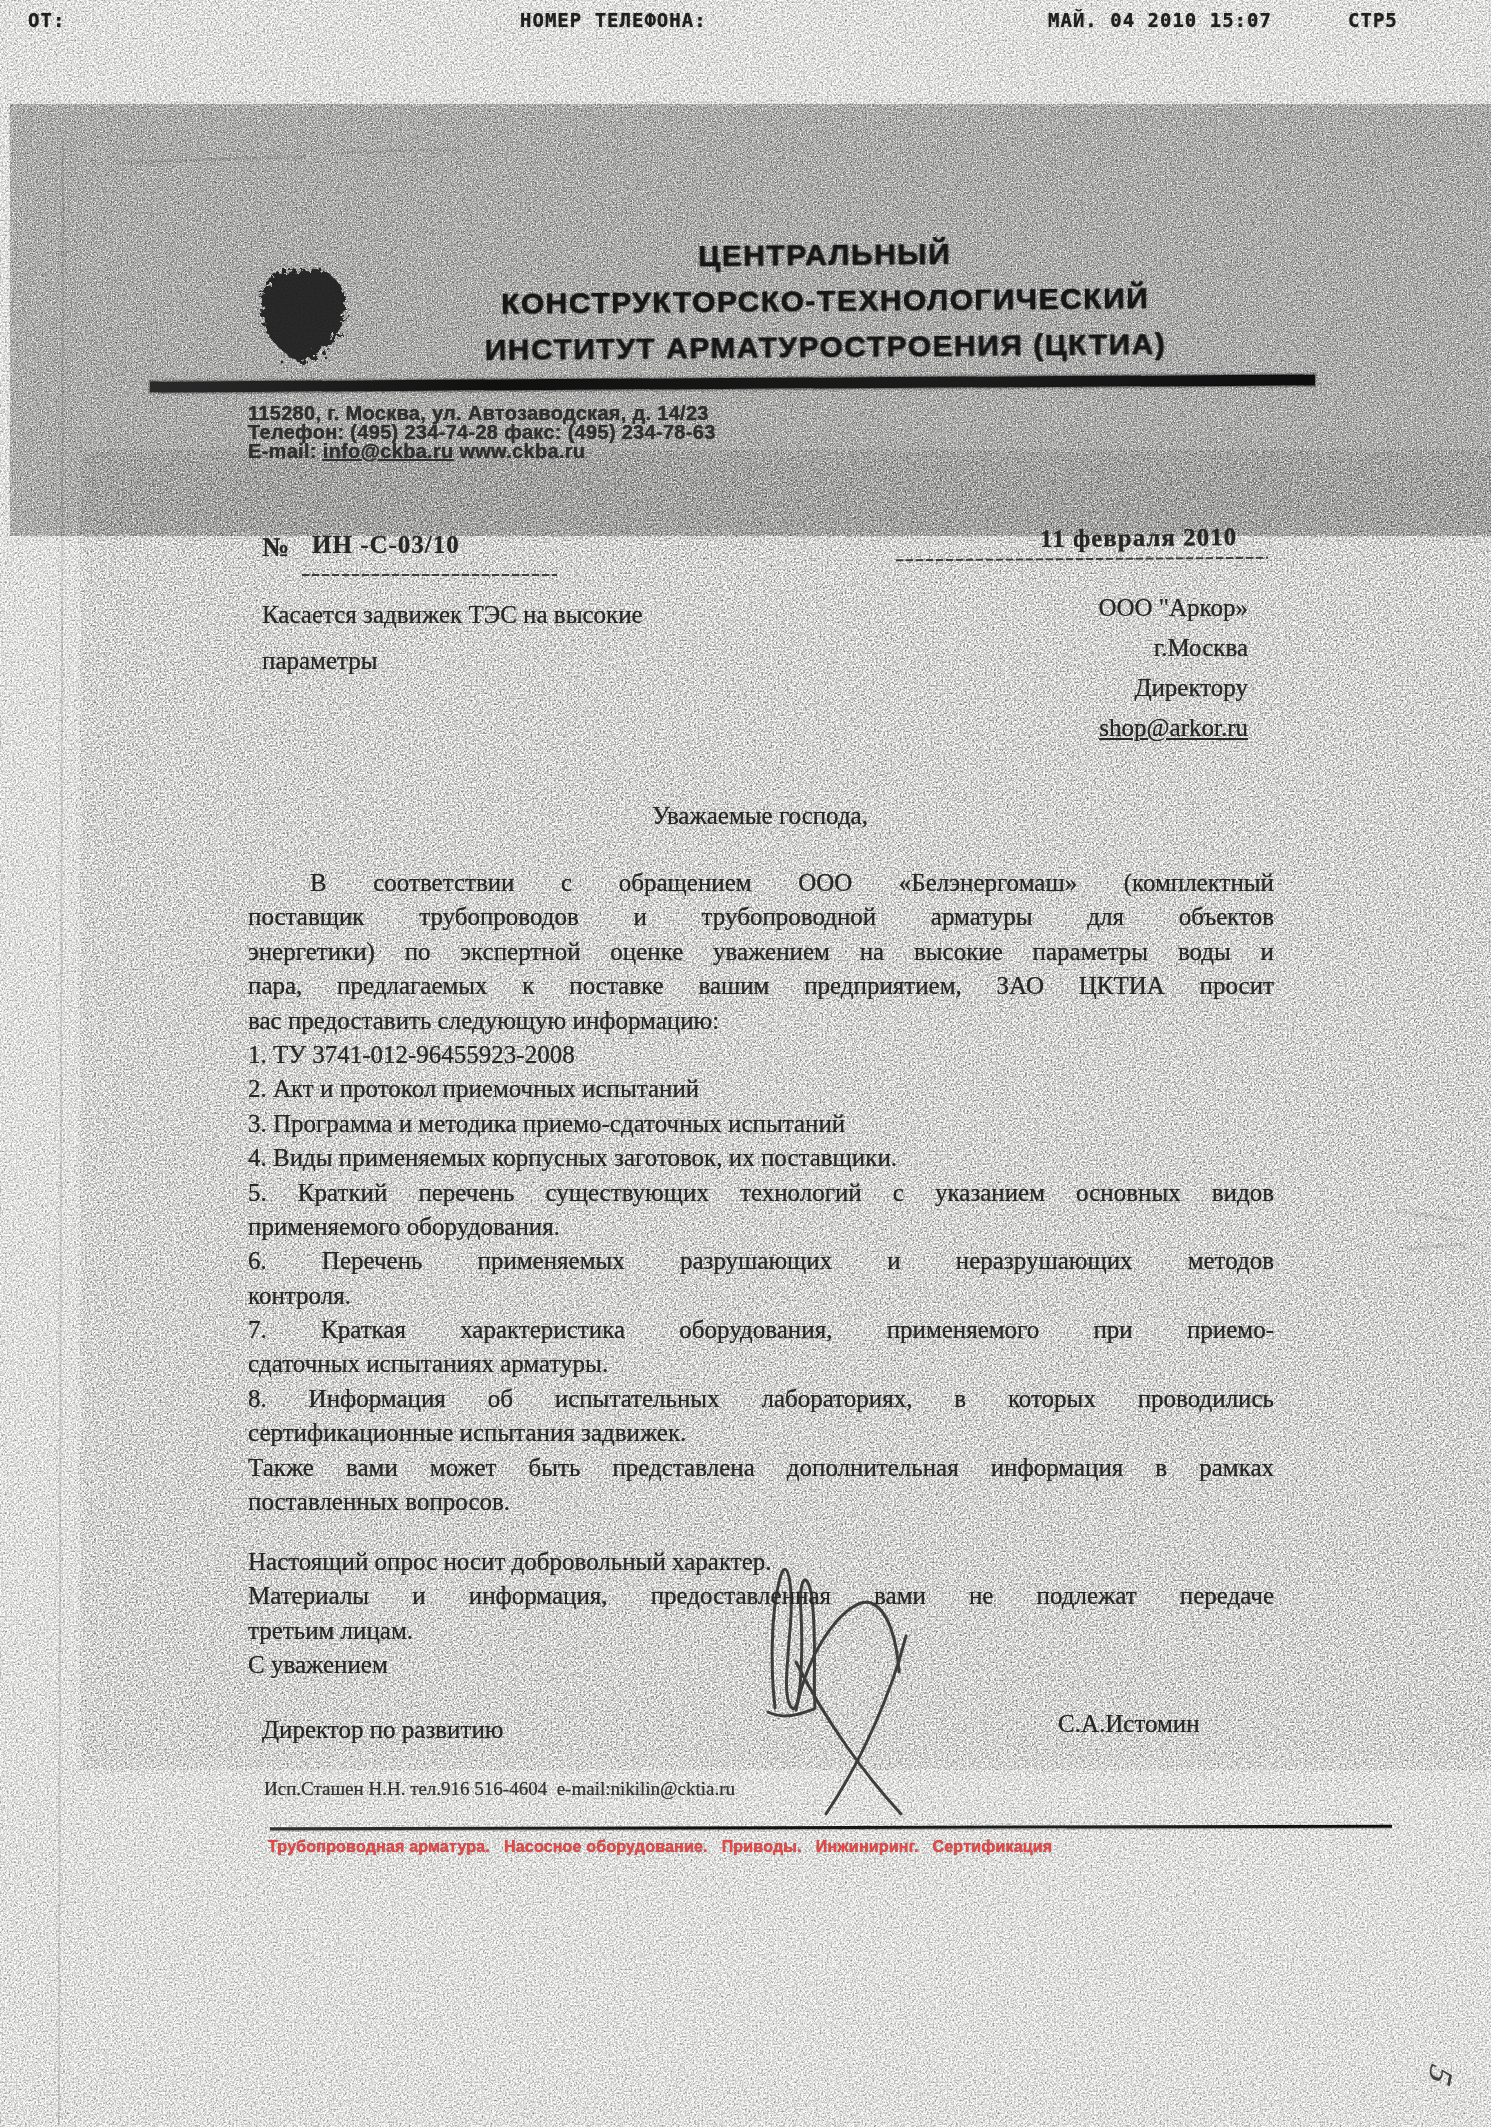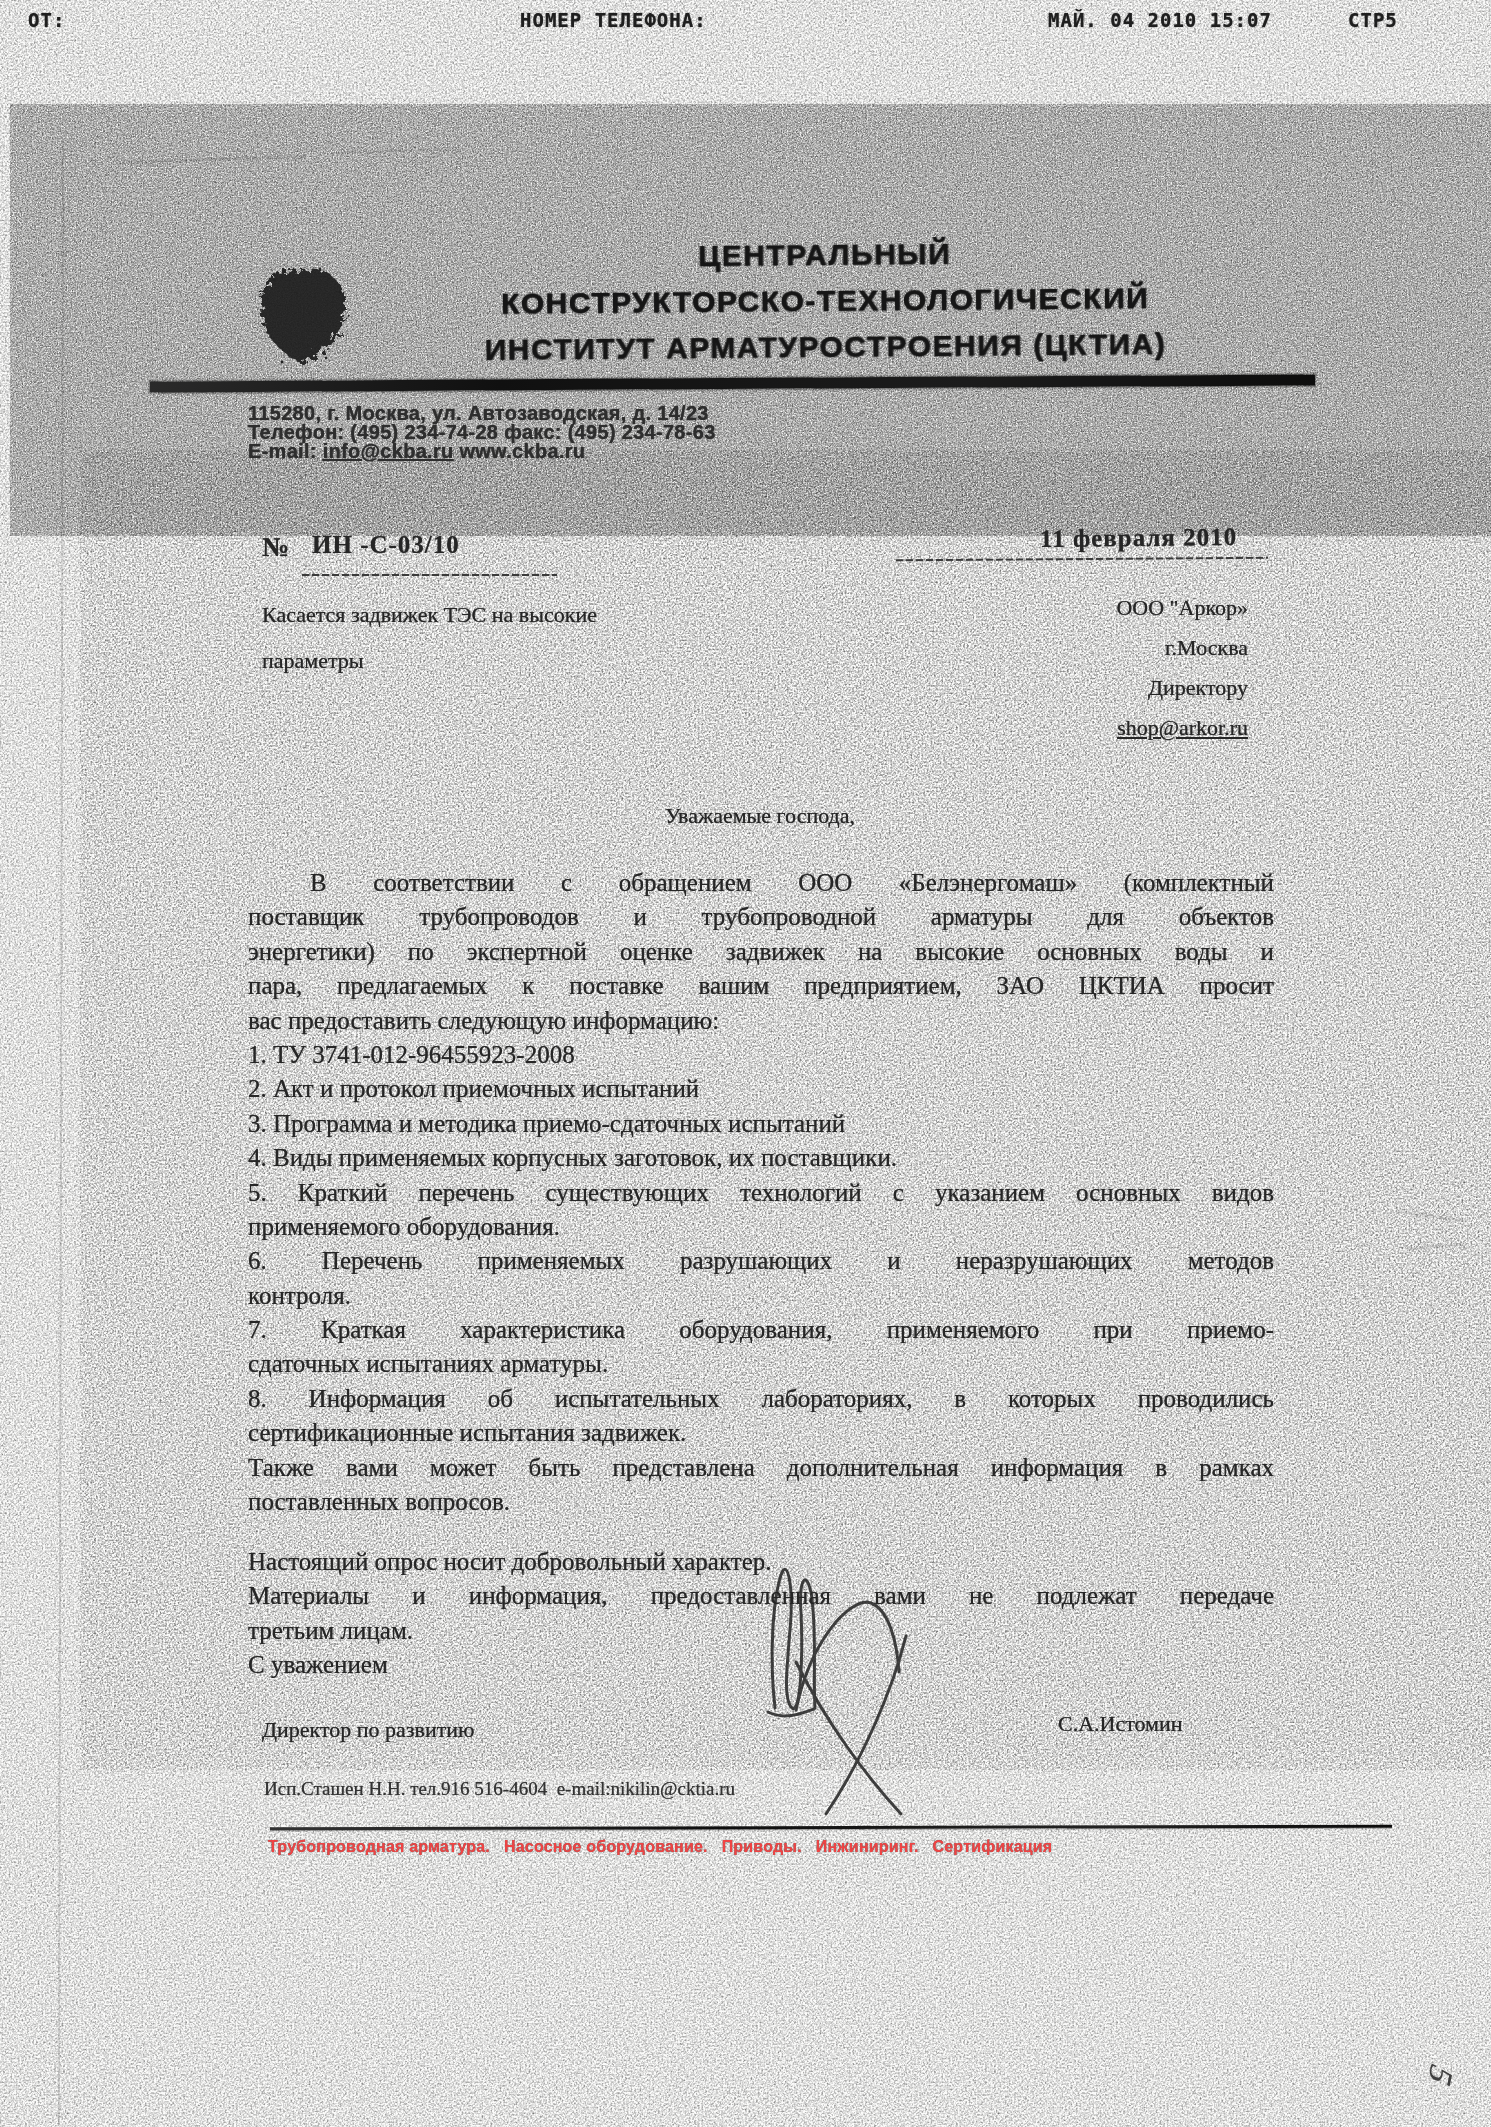"Касается задвижек ТЭС на высокие" .txt { font-size: 22px -> 25px }
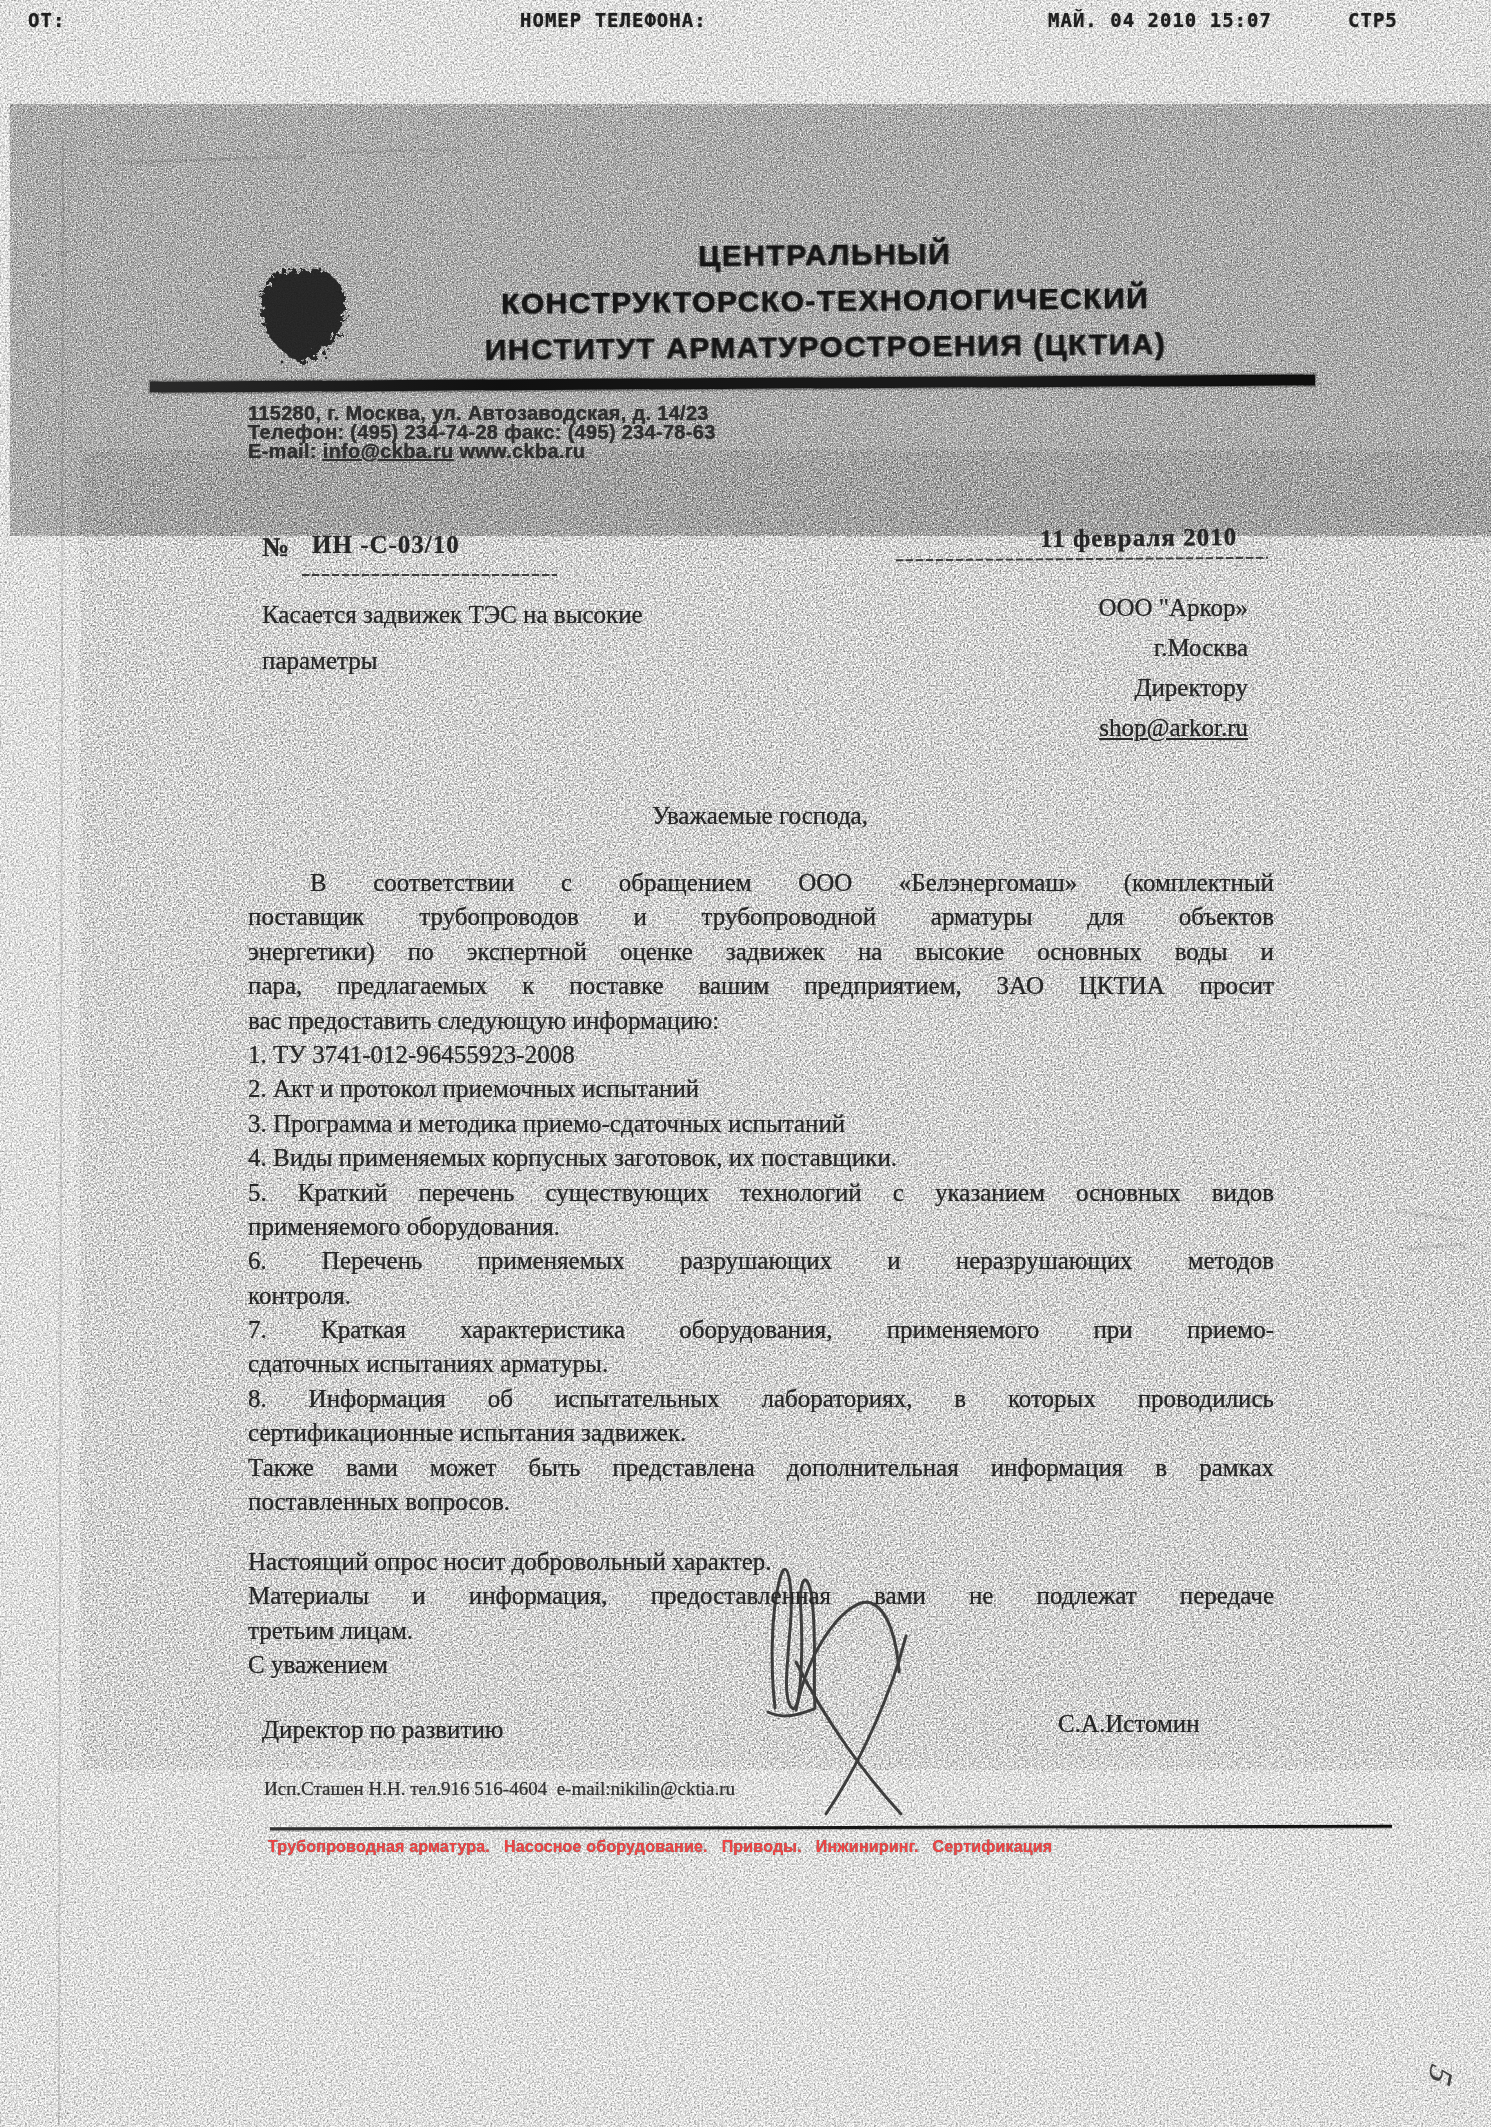"энергетики) по экспертной оценке" div.tline { text: задвижек на высокие основных -> уважением на высокие параметры }
